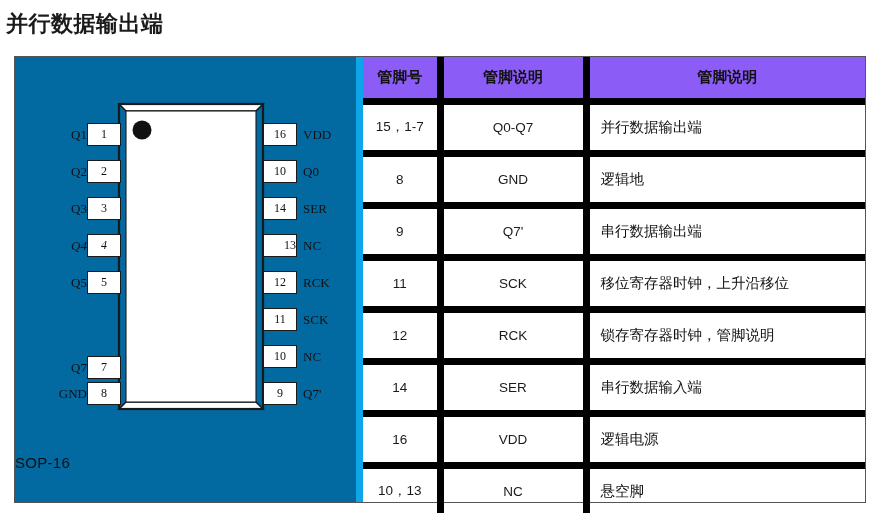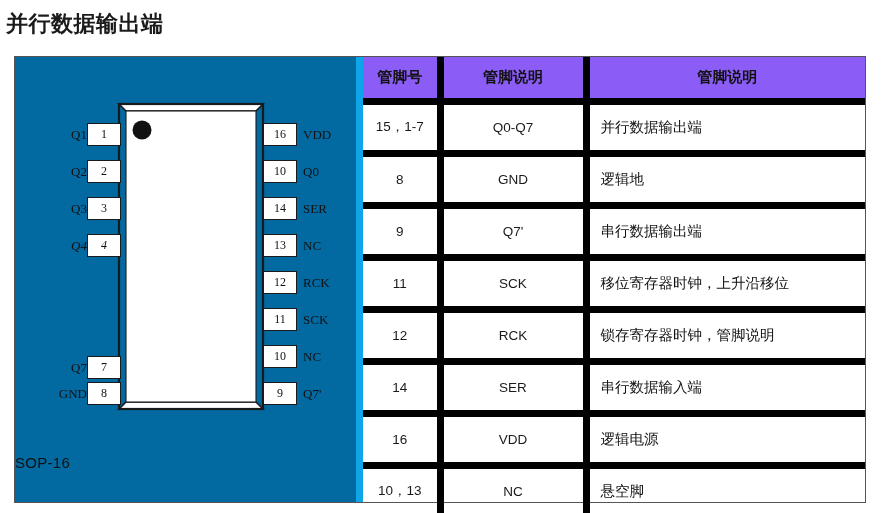"13" div.pin-box { text-align: none -> right }
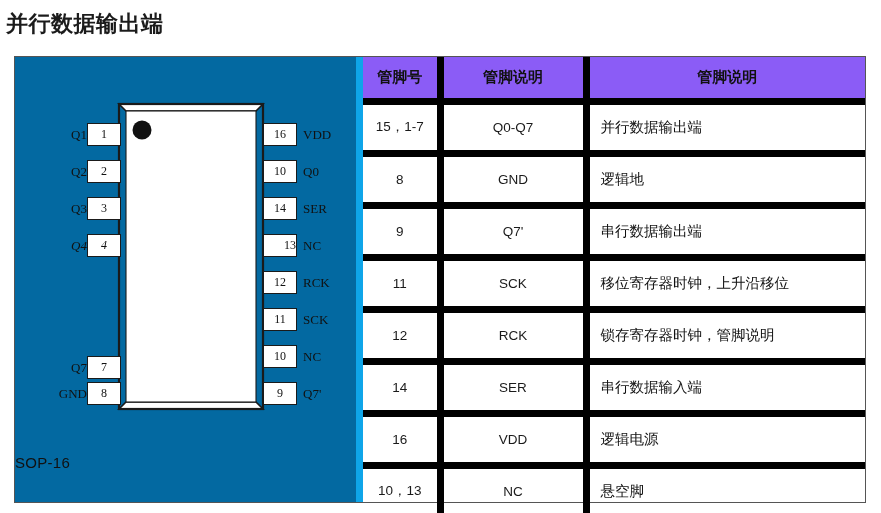"Q5" div.pin-row { html: none -> <div> <div>Q5</div> <div>5</div> </div> }
